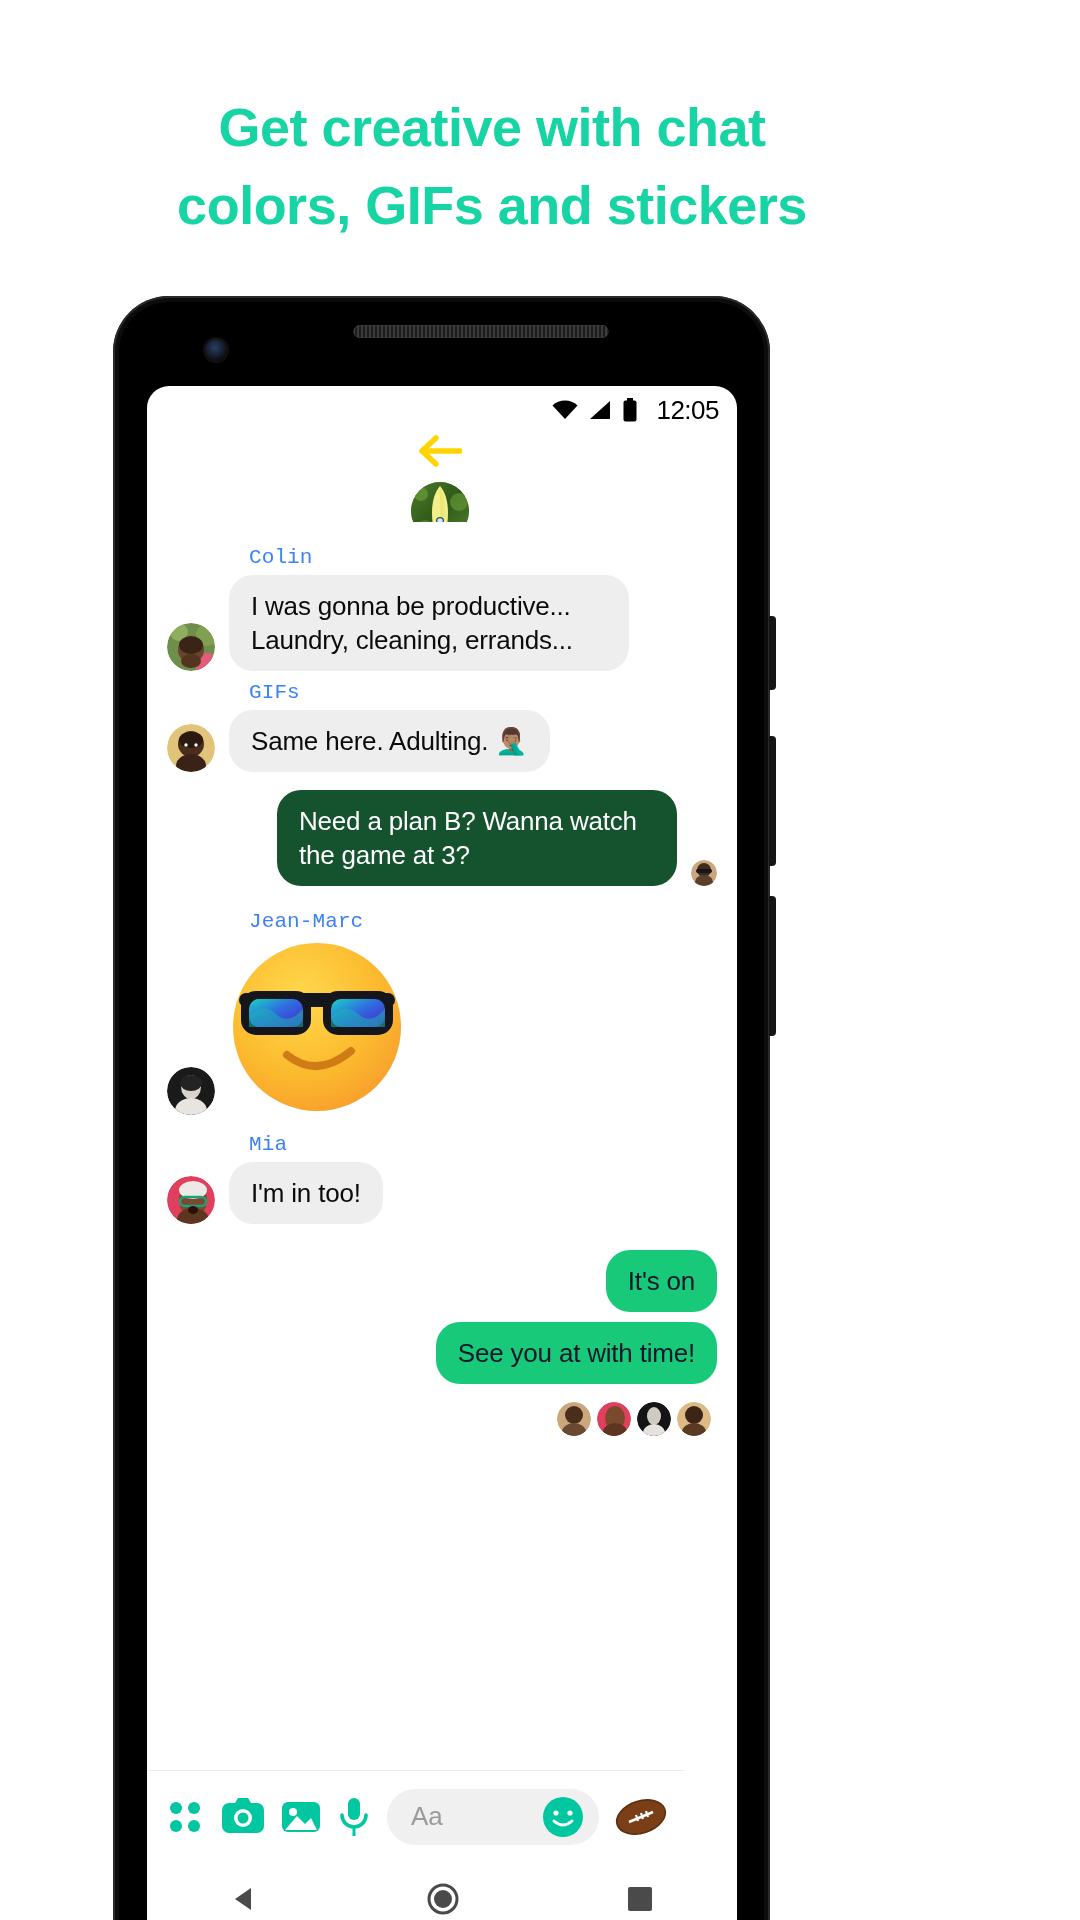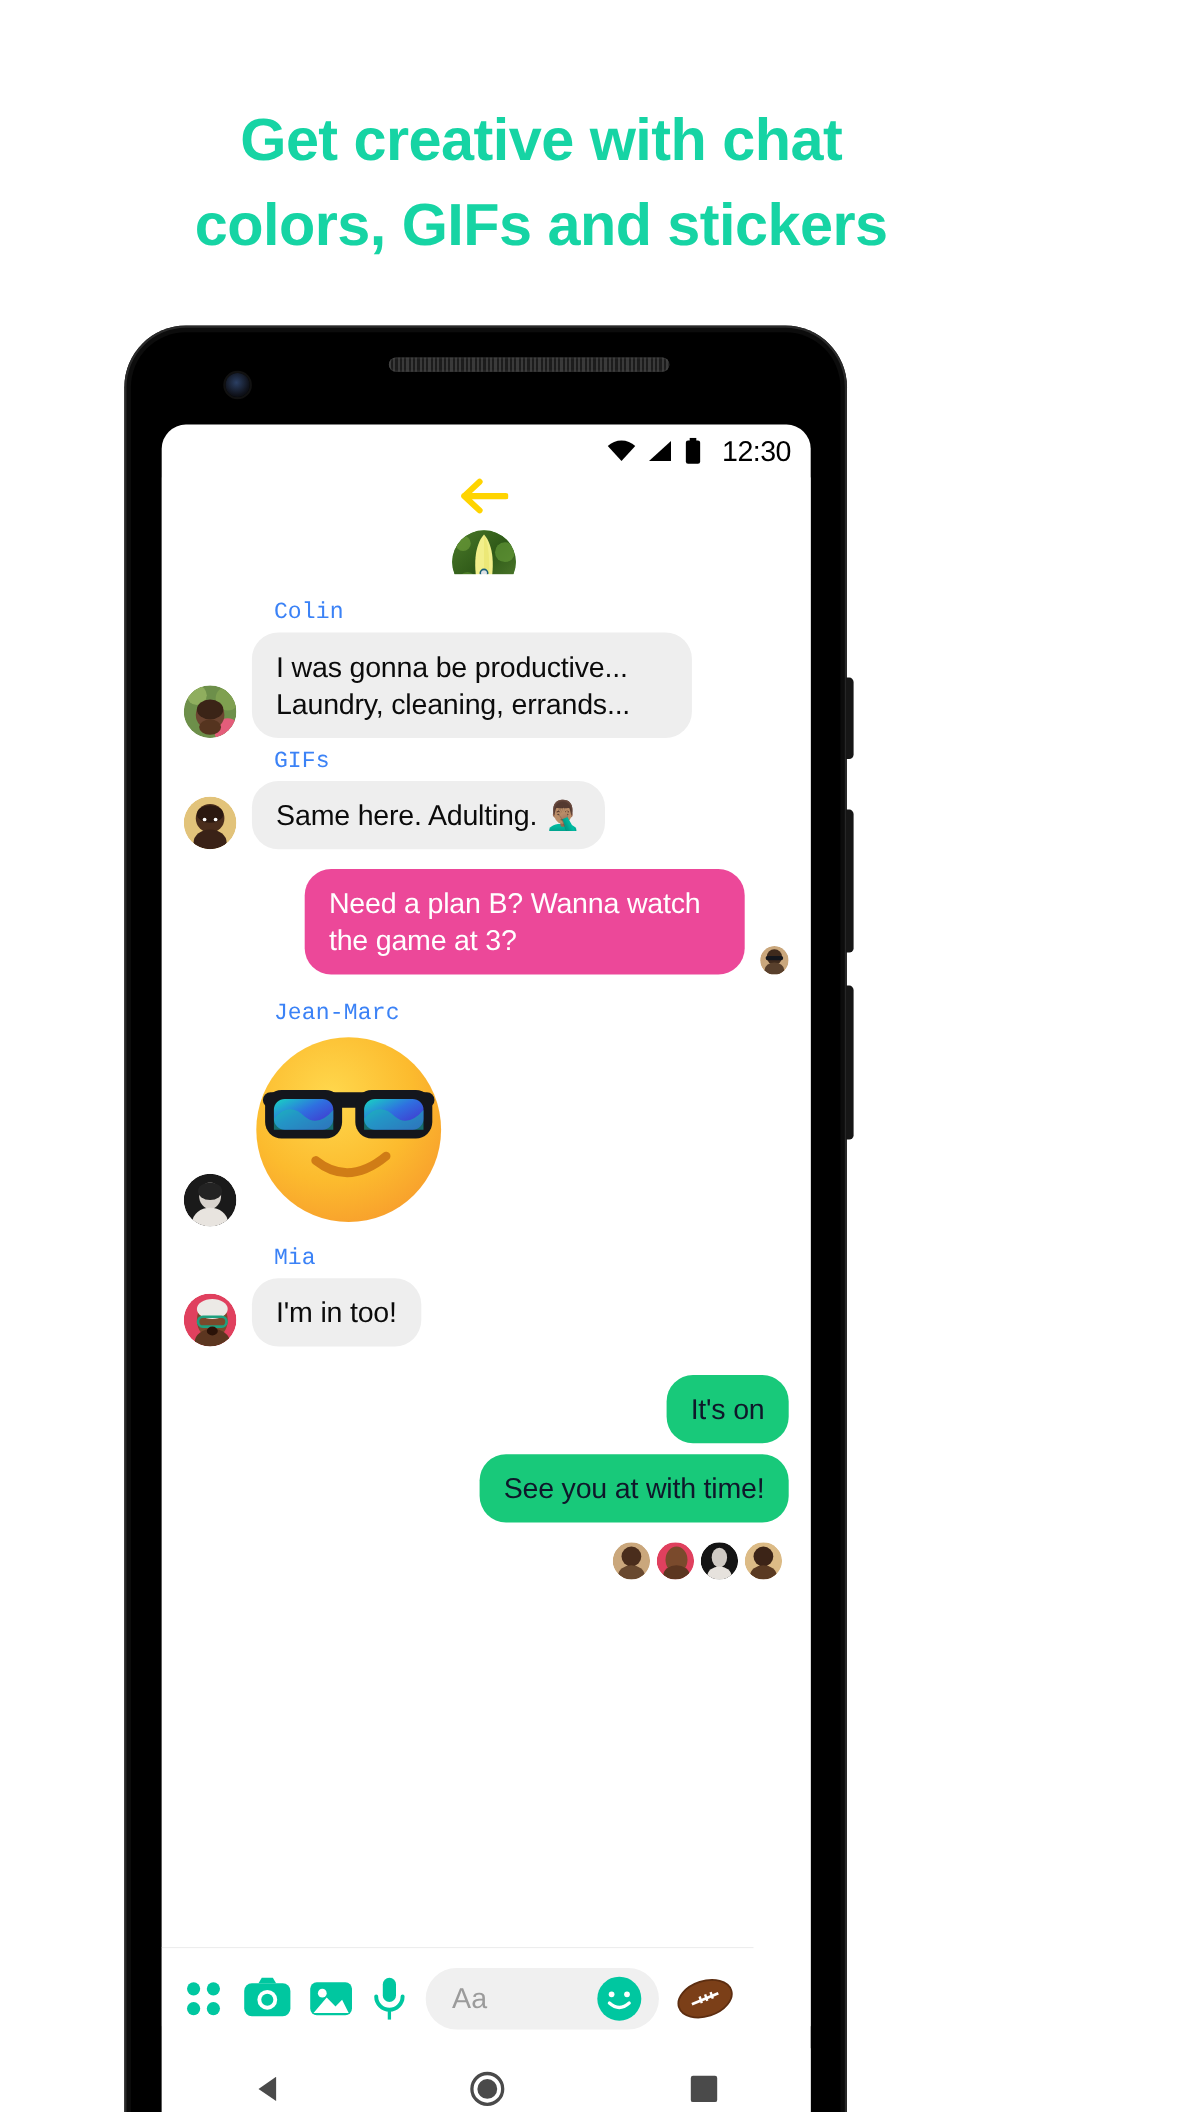"12:30" span { text: 12:30 -> 12:05 }
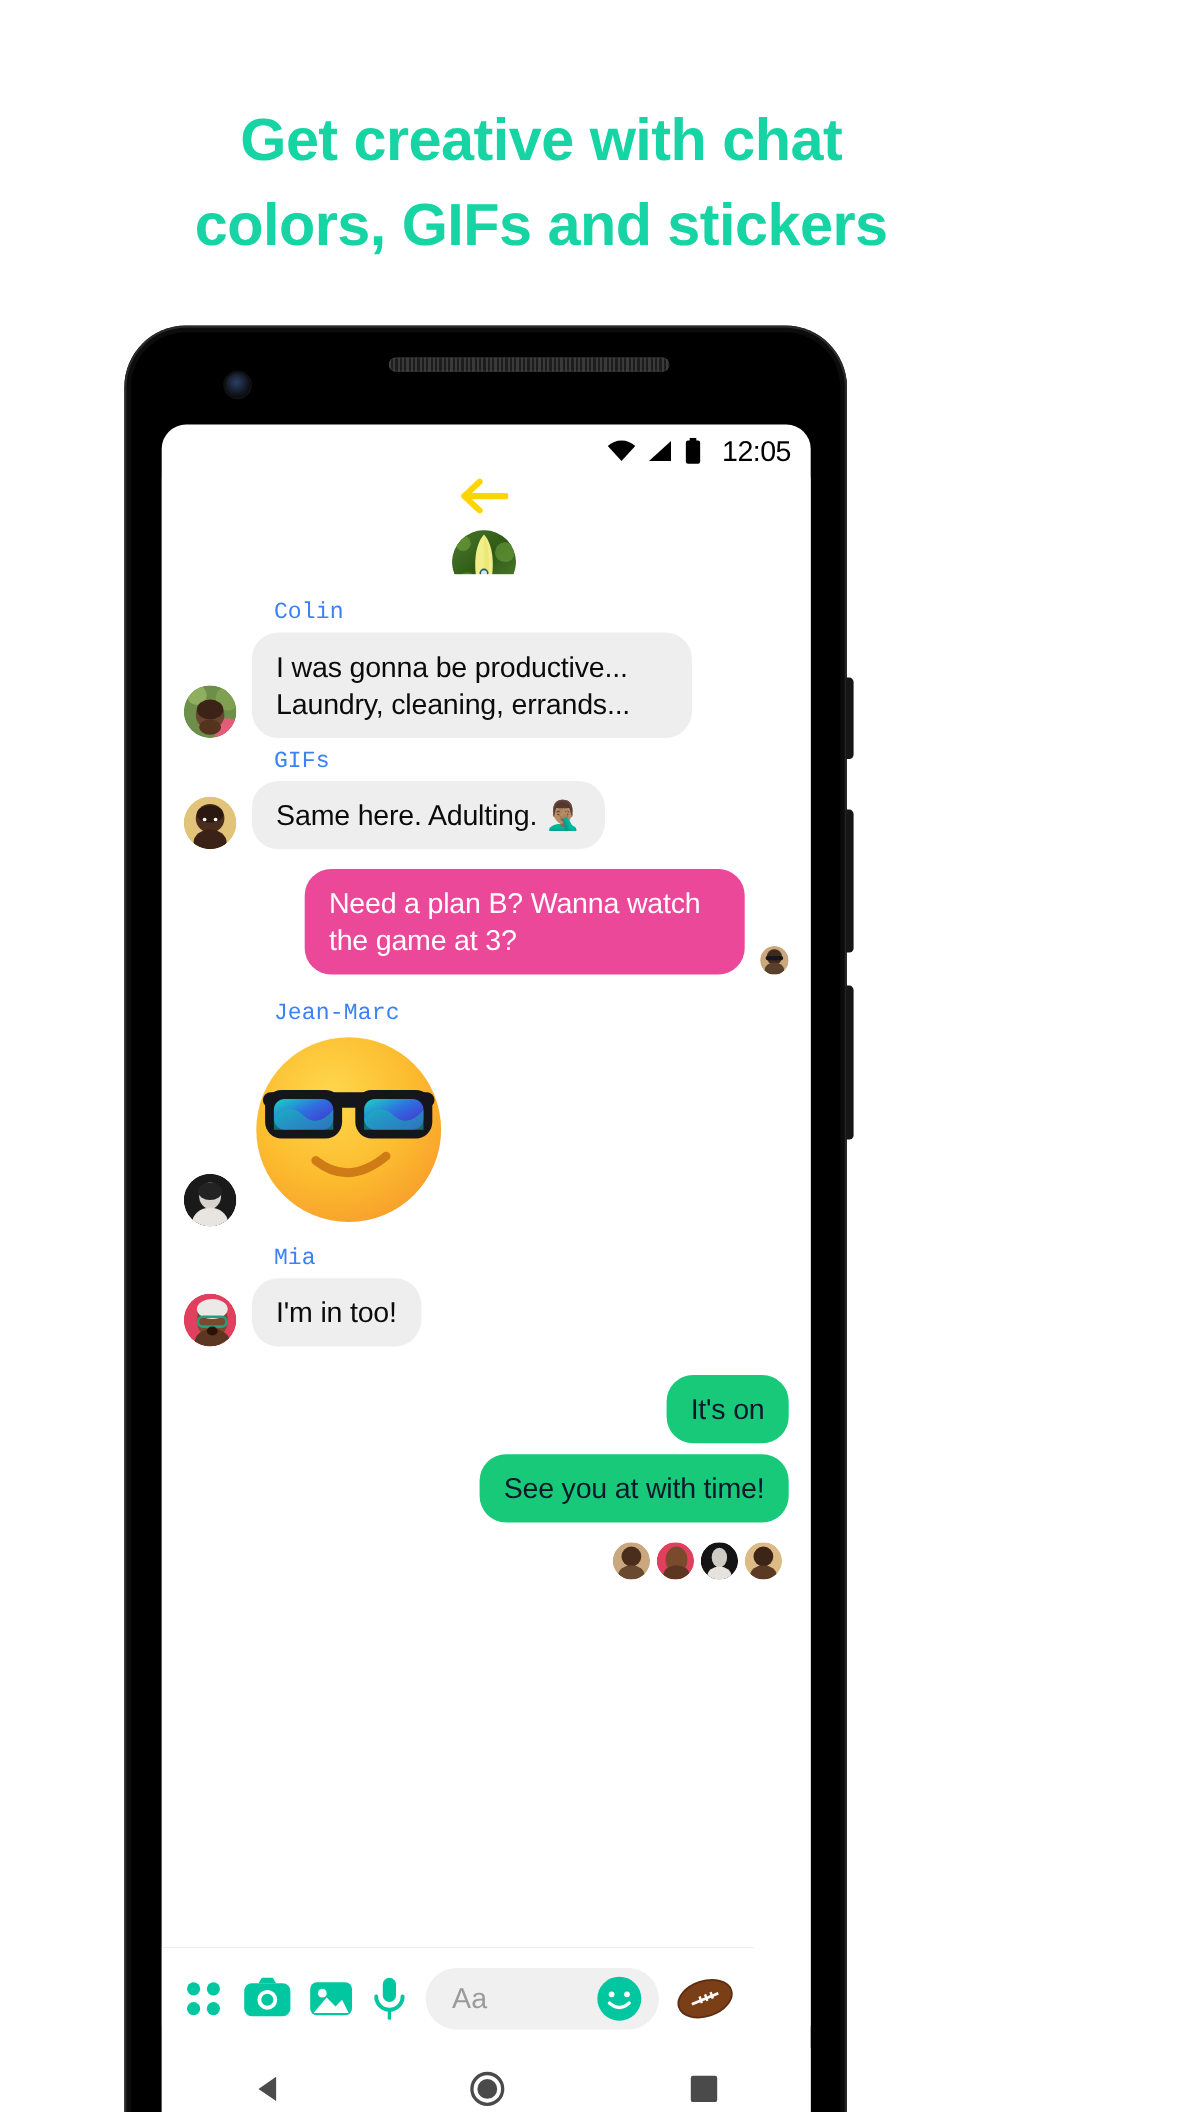"Need a plan B? Wanna" .bubble.out-lime { background: #ec4899 -> #14532d }
